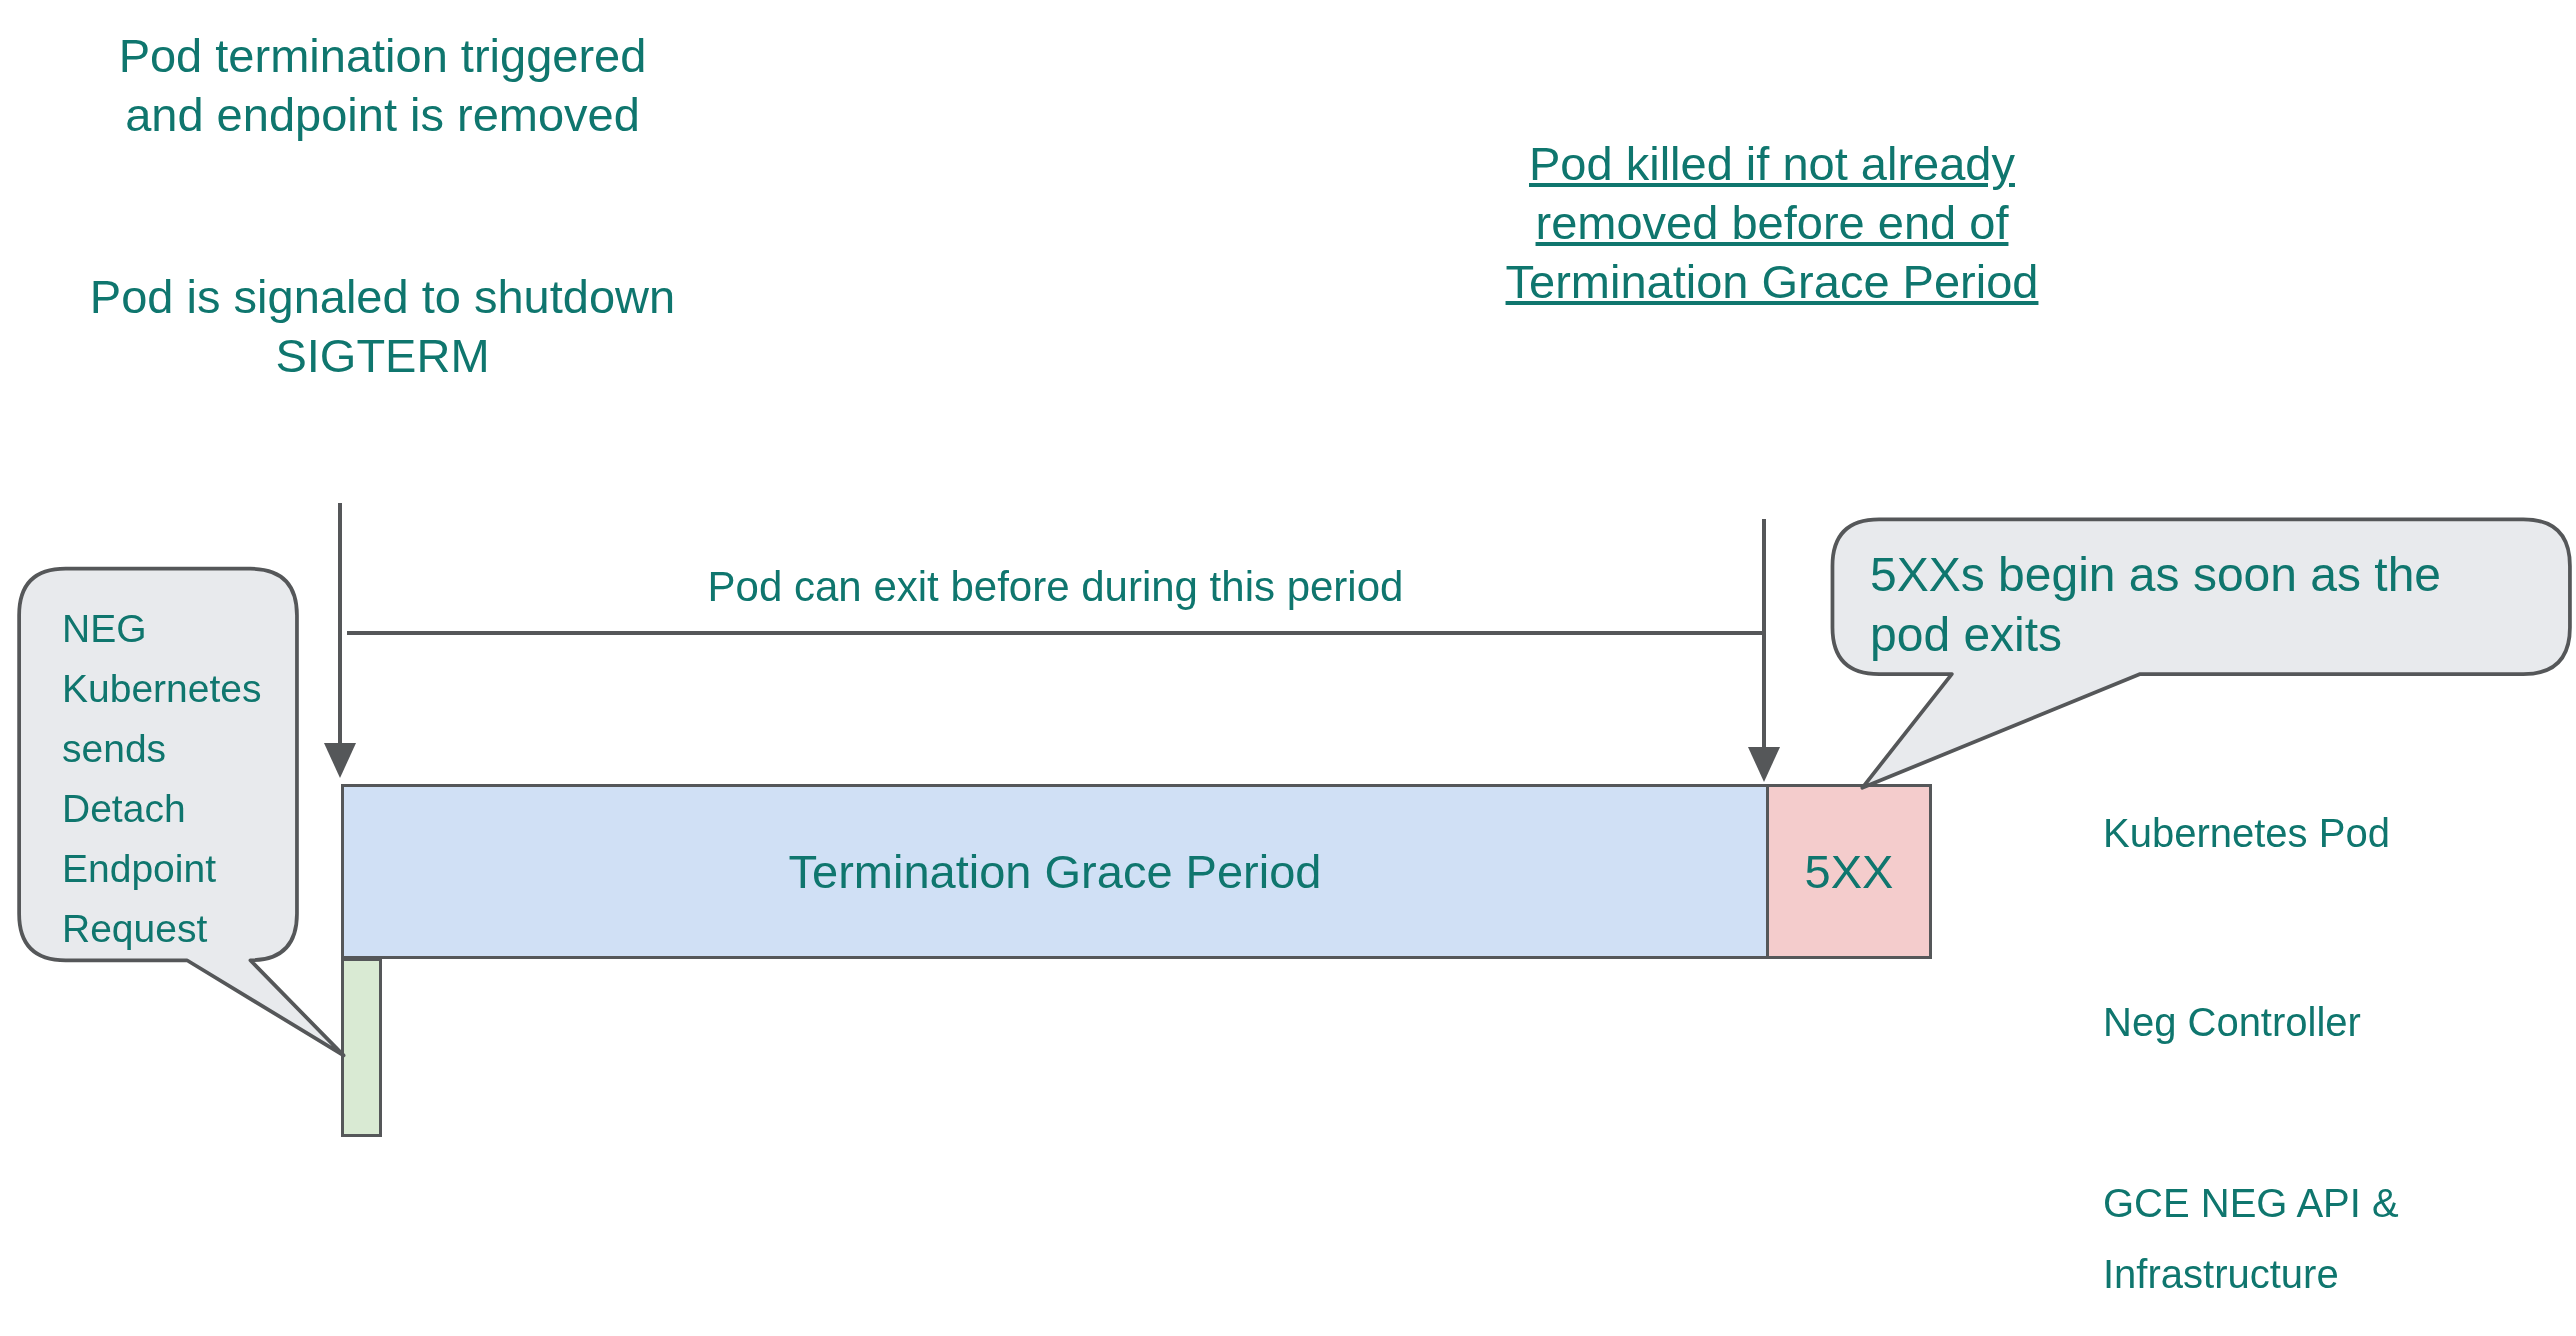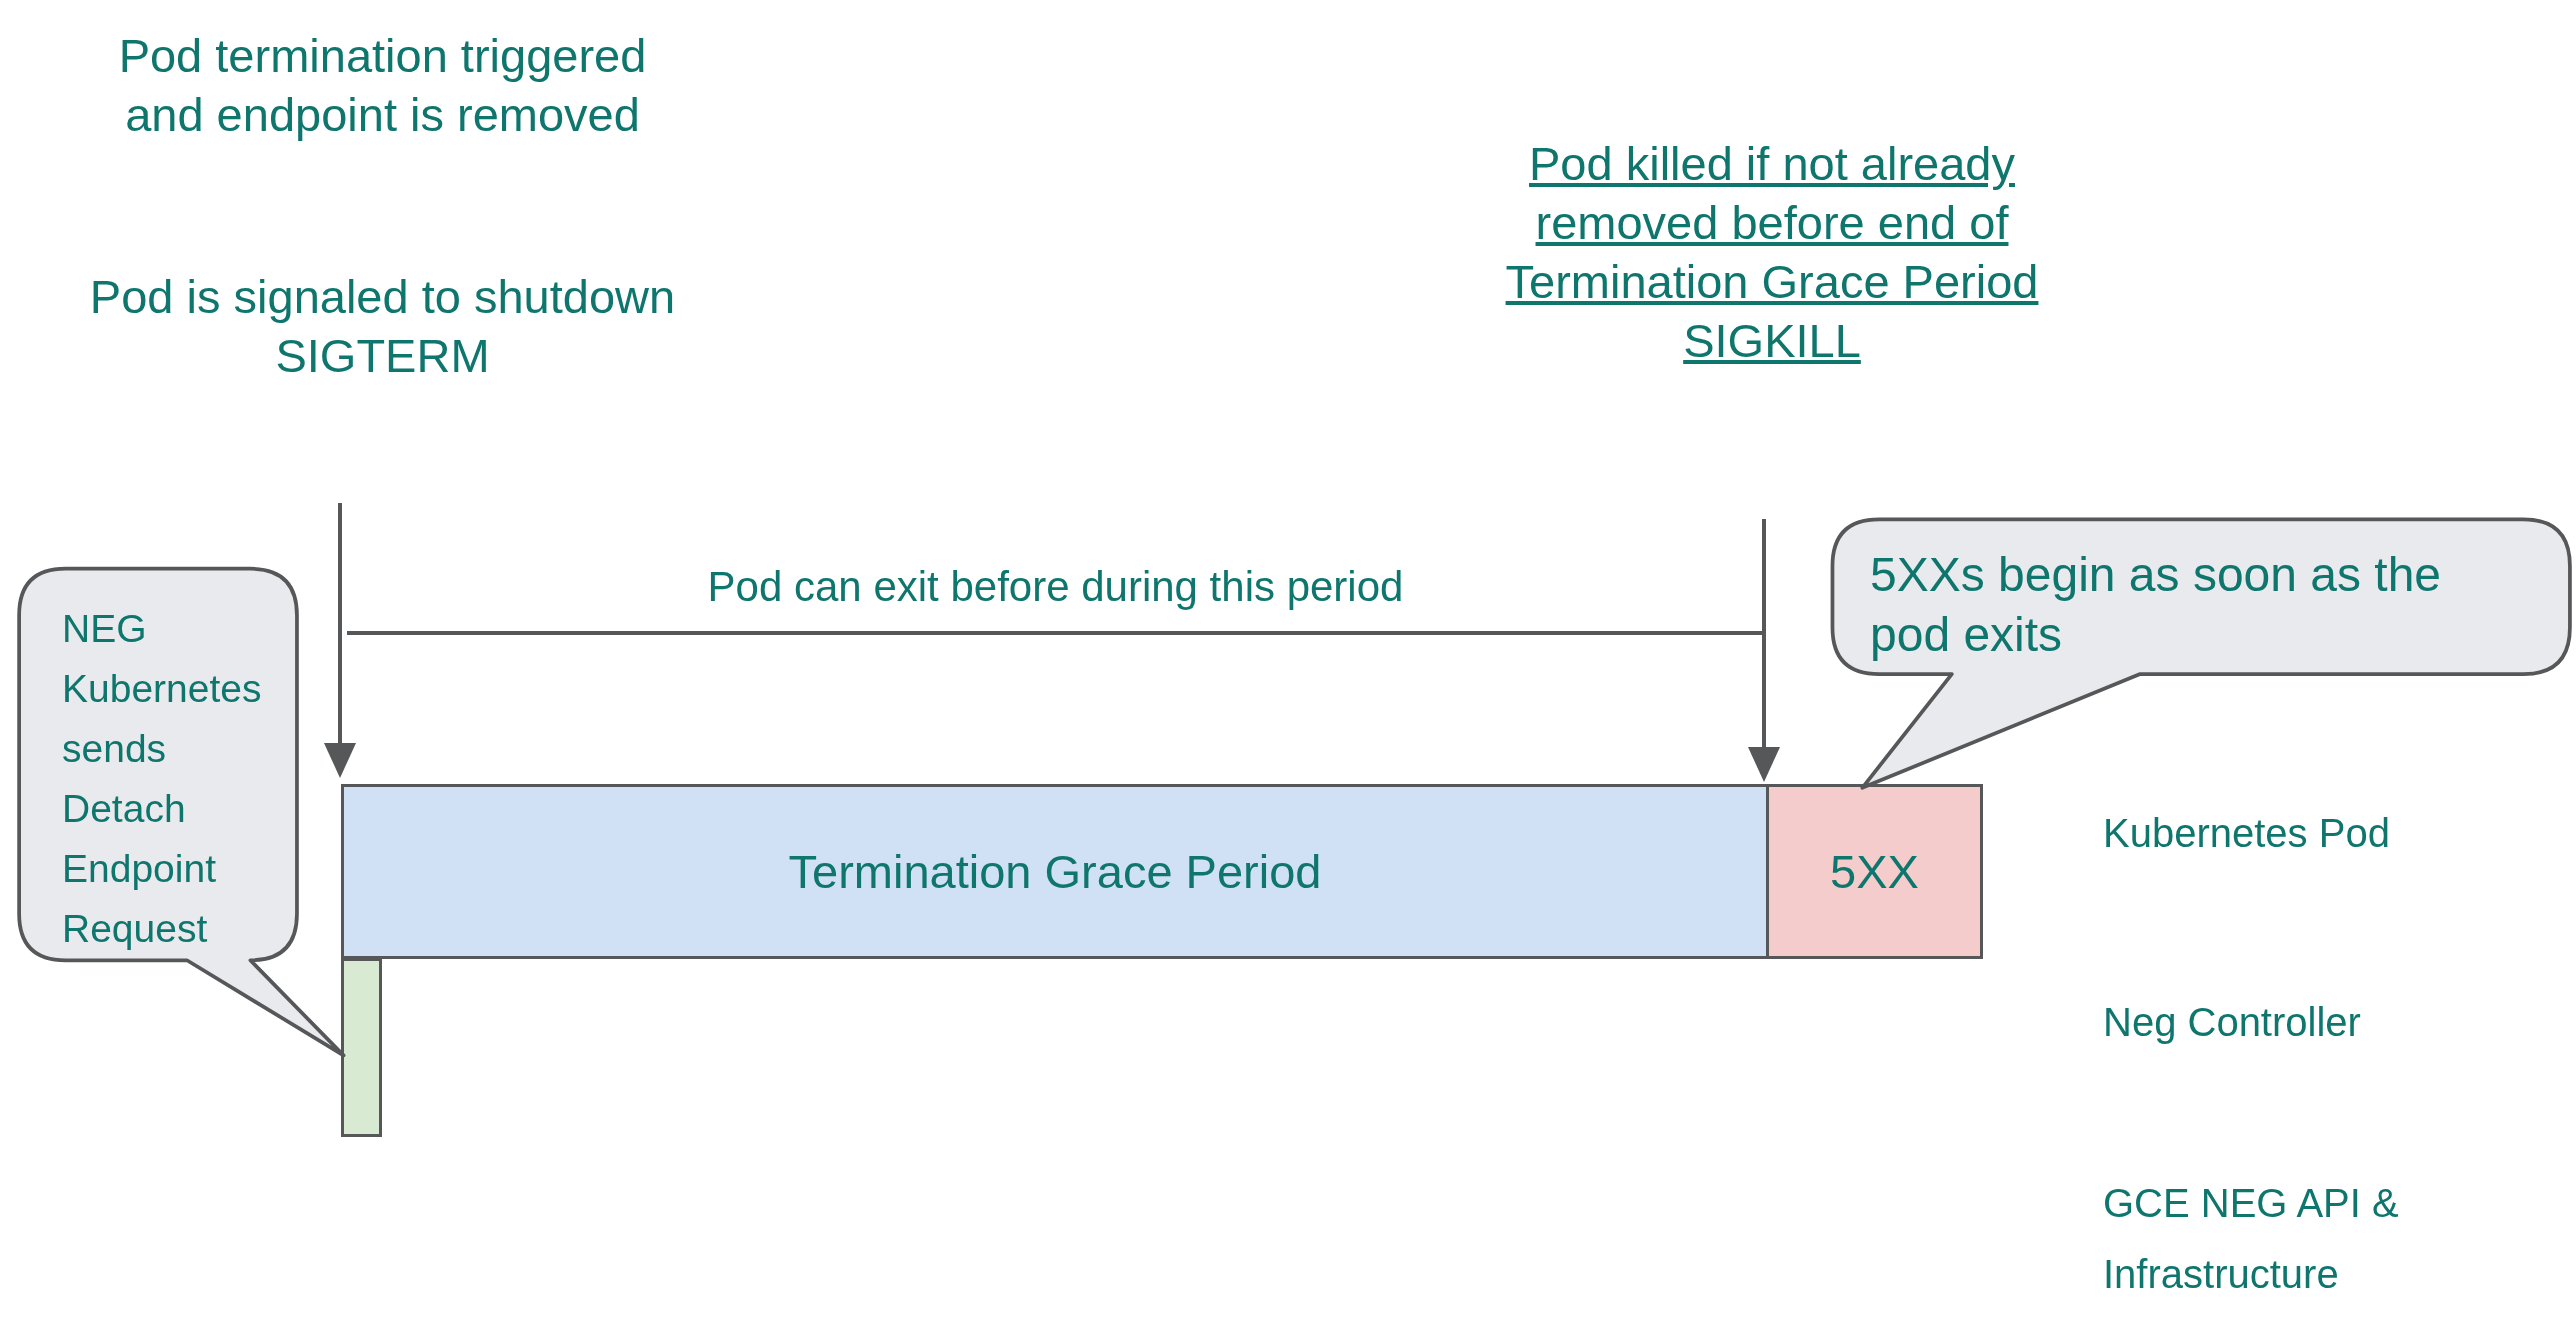"SIGKILL" div { html: <div>SIGKILL</div> -> none }
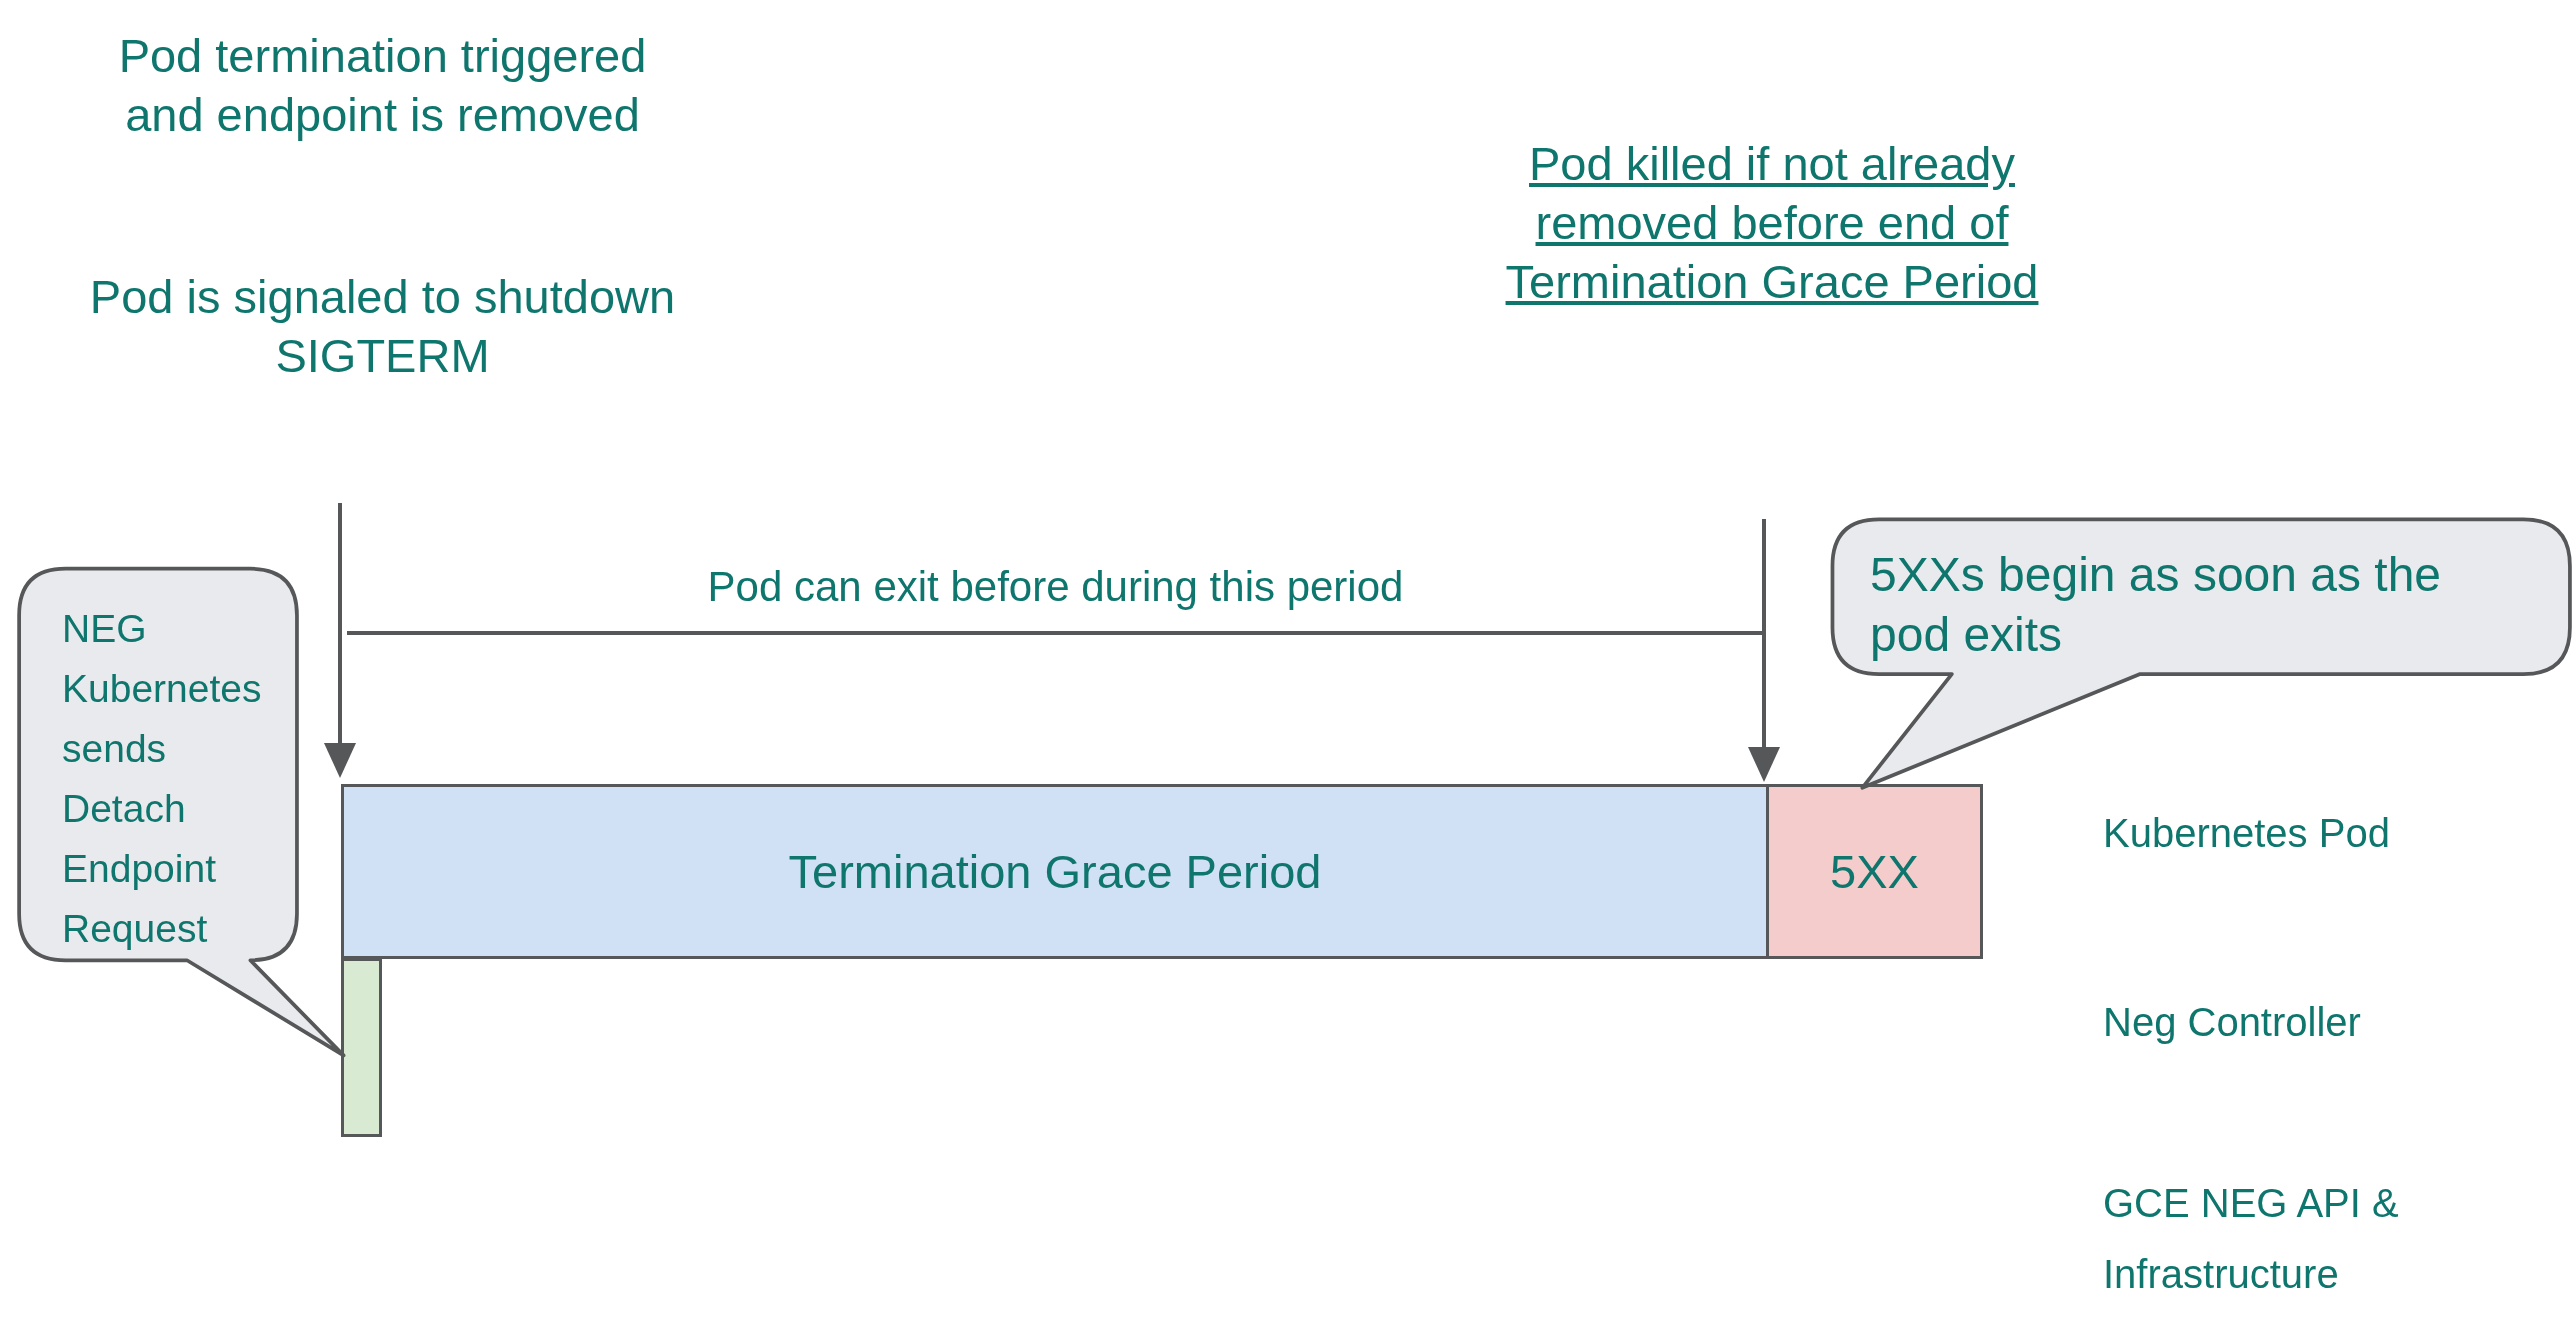"5XX" .bar-fivexx { width: 217px -> 166px }
